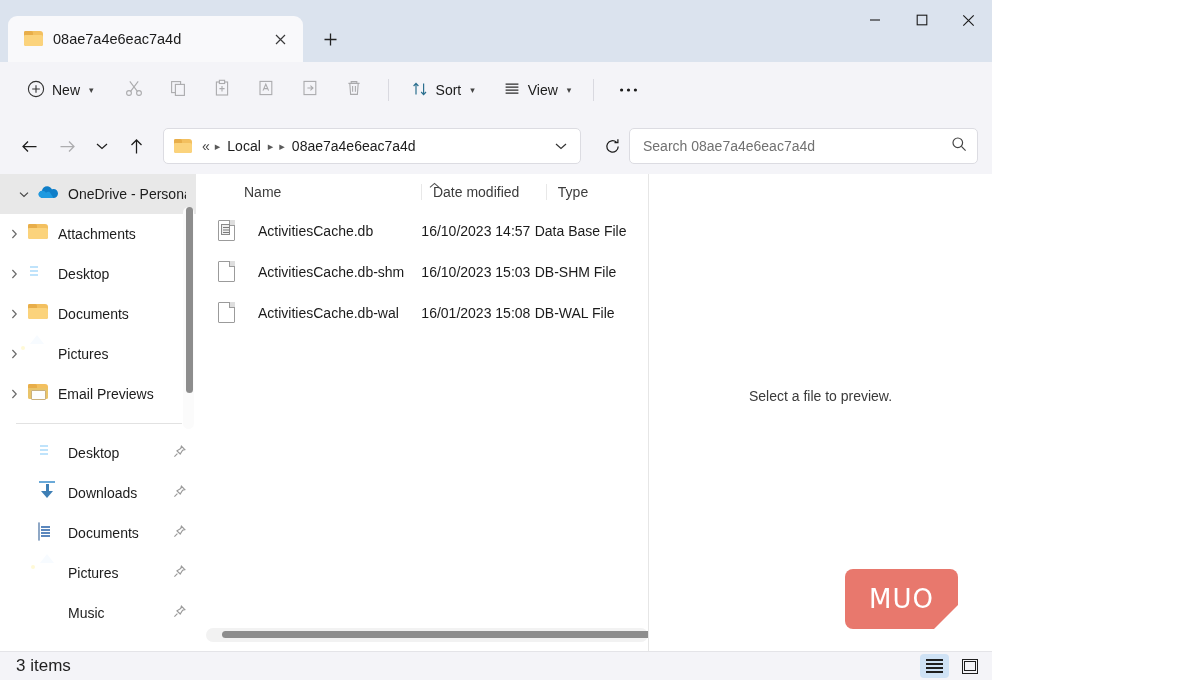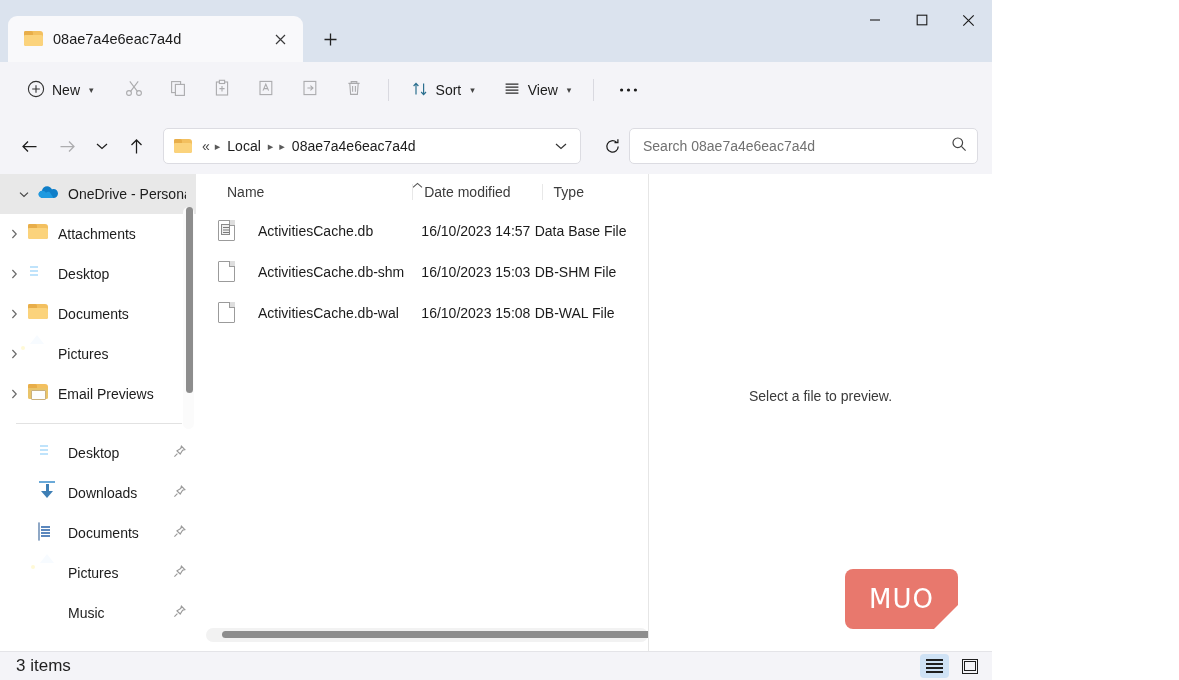"Name" .columns { padding-left: 31px -> 48px }
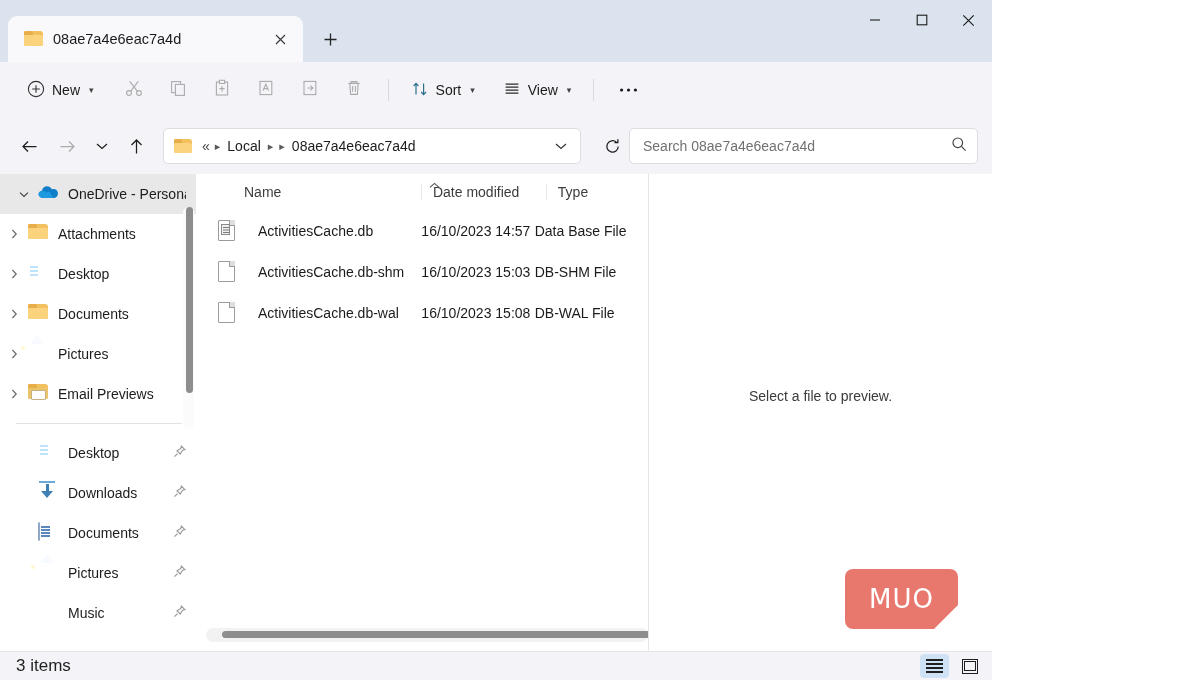"16/10/2023 15:08" div.cell-date { text: 16/10/2023 -> 16/01/2023 }
